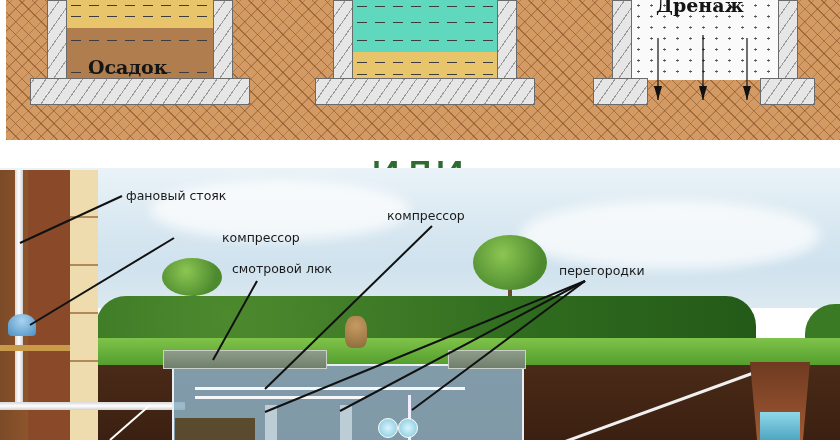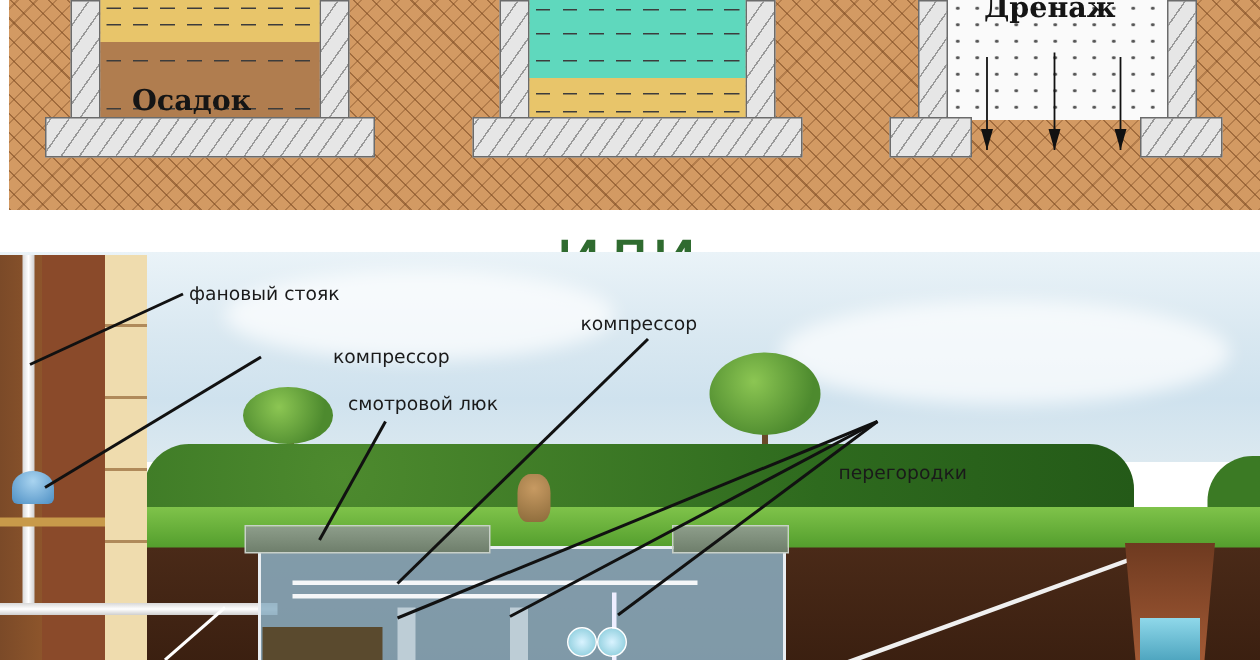"перегородки" div.abs { margin-top: 44px -> none }
